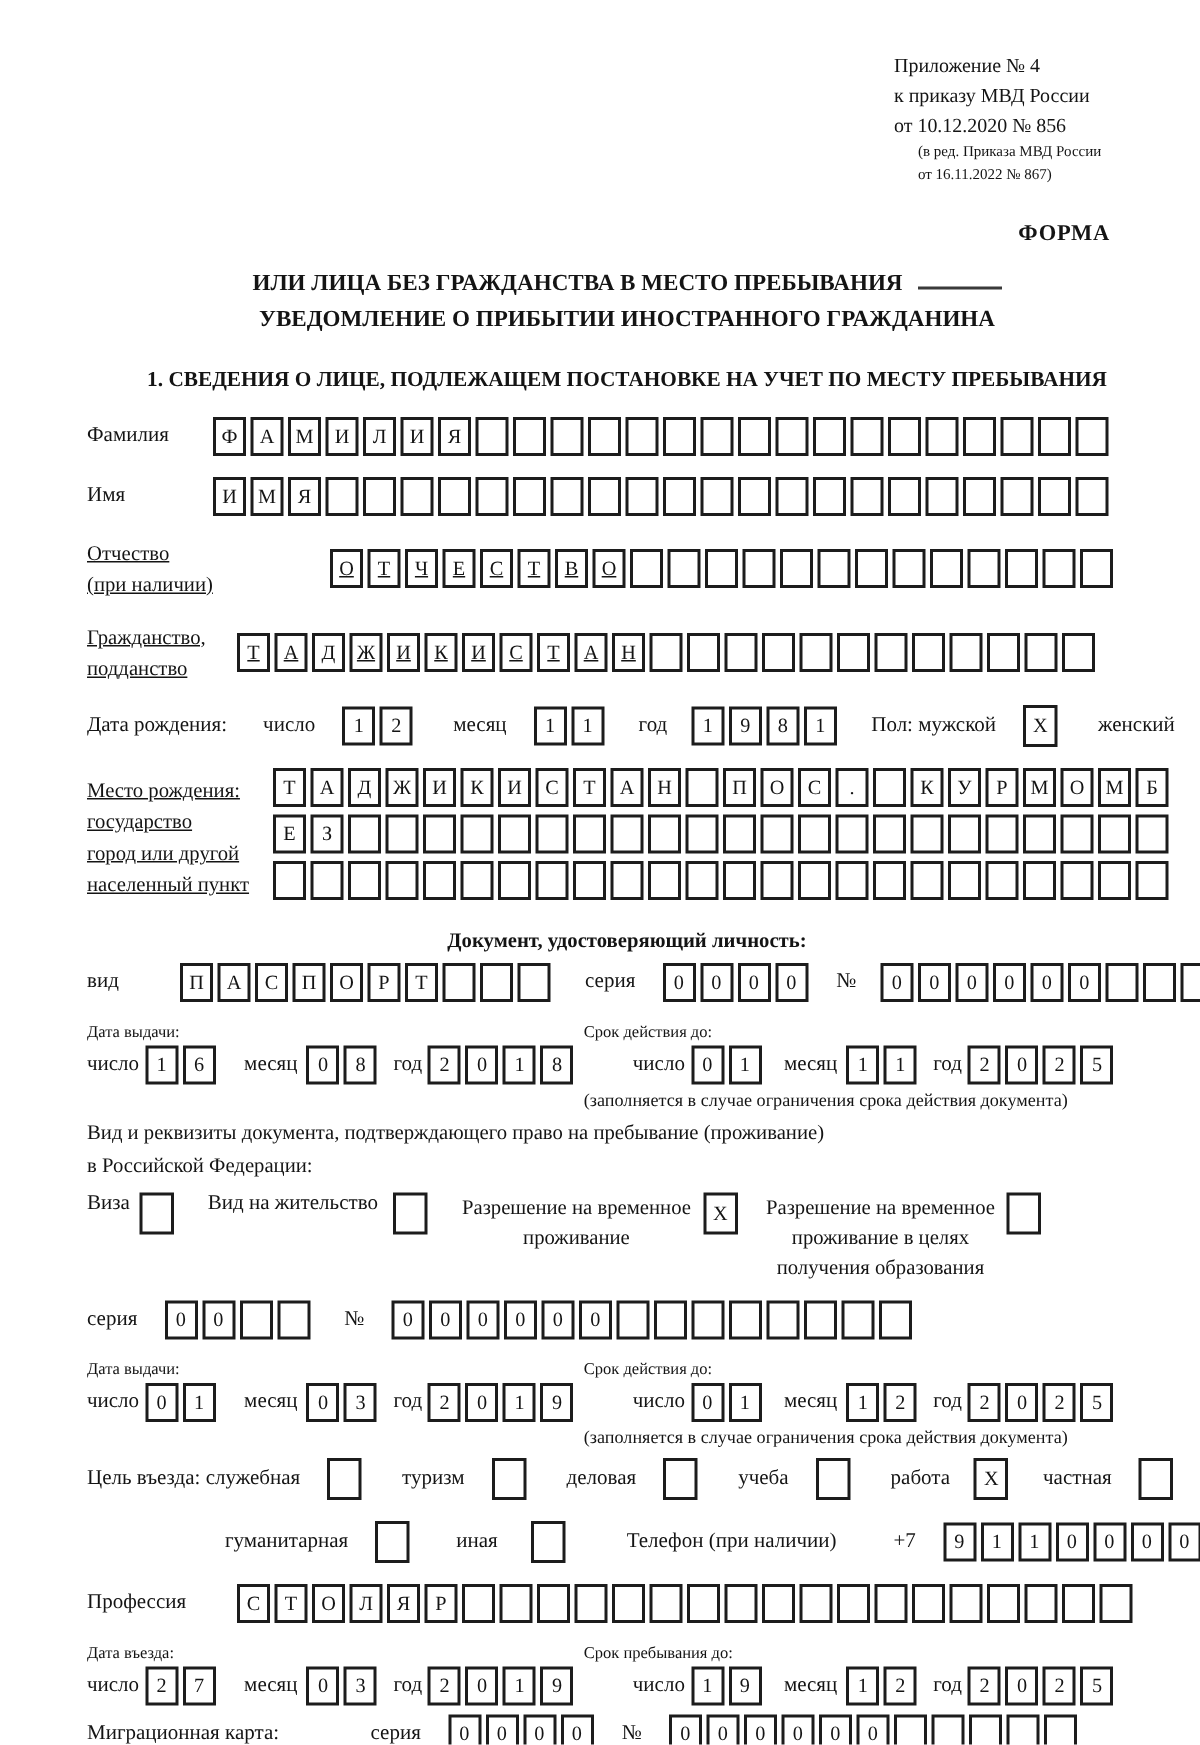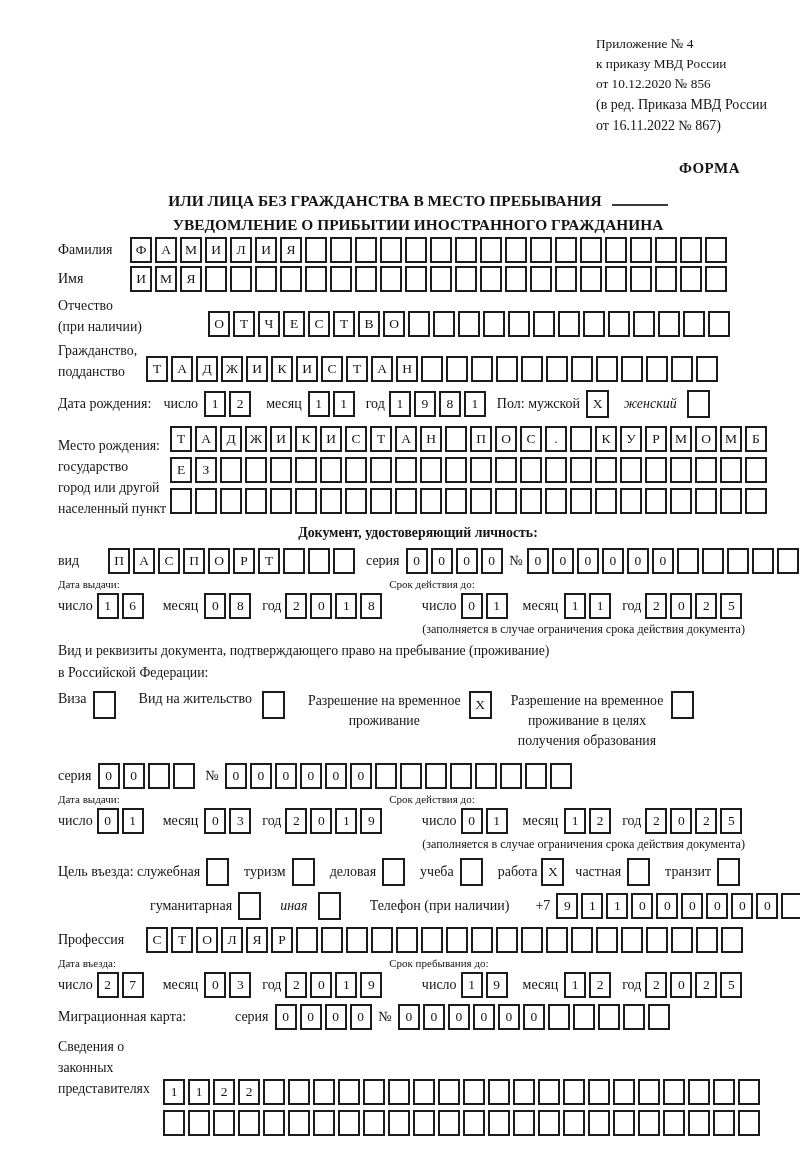"(в ред. Приказа МВД России" .hdr .small { font-size: 14px -> 10px; margin-left: none -> 16px }
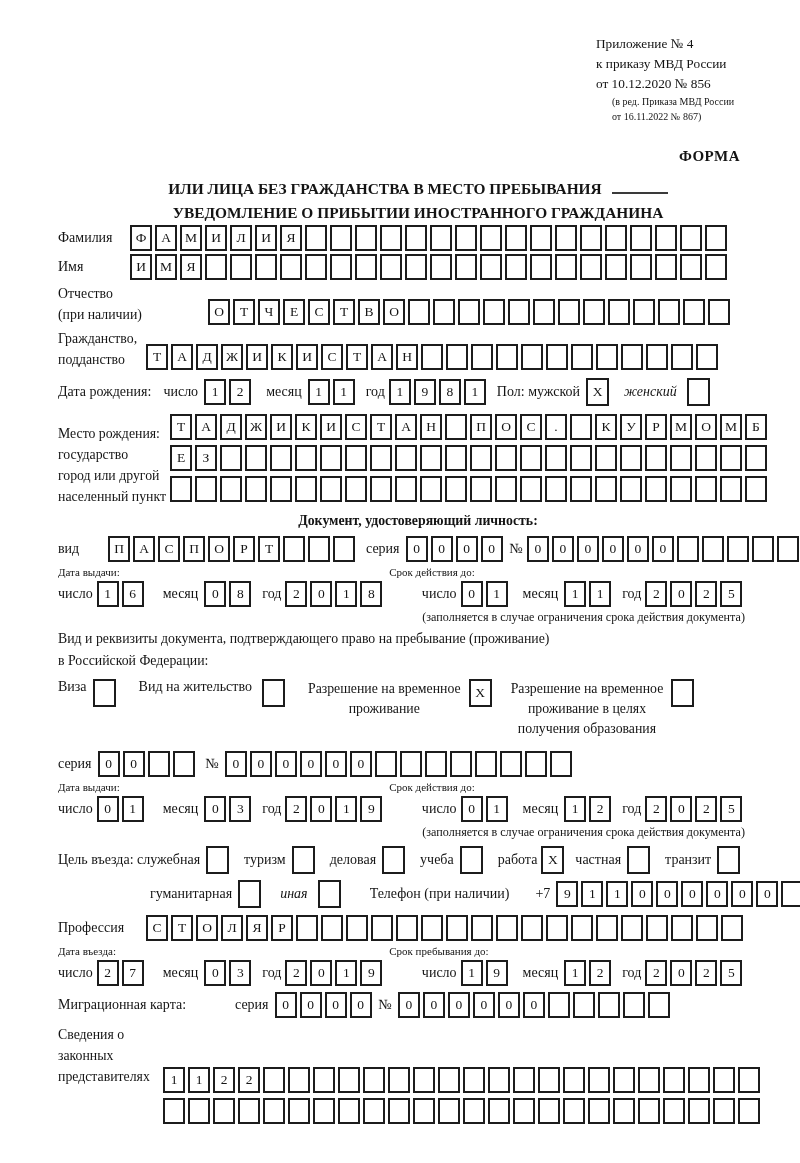"1. СВЕДЕНИЯ О ЛИЦЕ, ПОДЛЕЖАЩЕМ" div.section { html: none -> <div>1. СВЕДЕНИЯ О ЛИЦЕ, ПОДЛЕЖАЩЕМ ПОСТАНОВКЕ НА УЧЕТ ПО МЕСТУ ПРЕБЫВАНИЯ</div> }
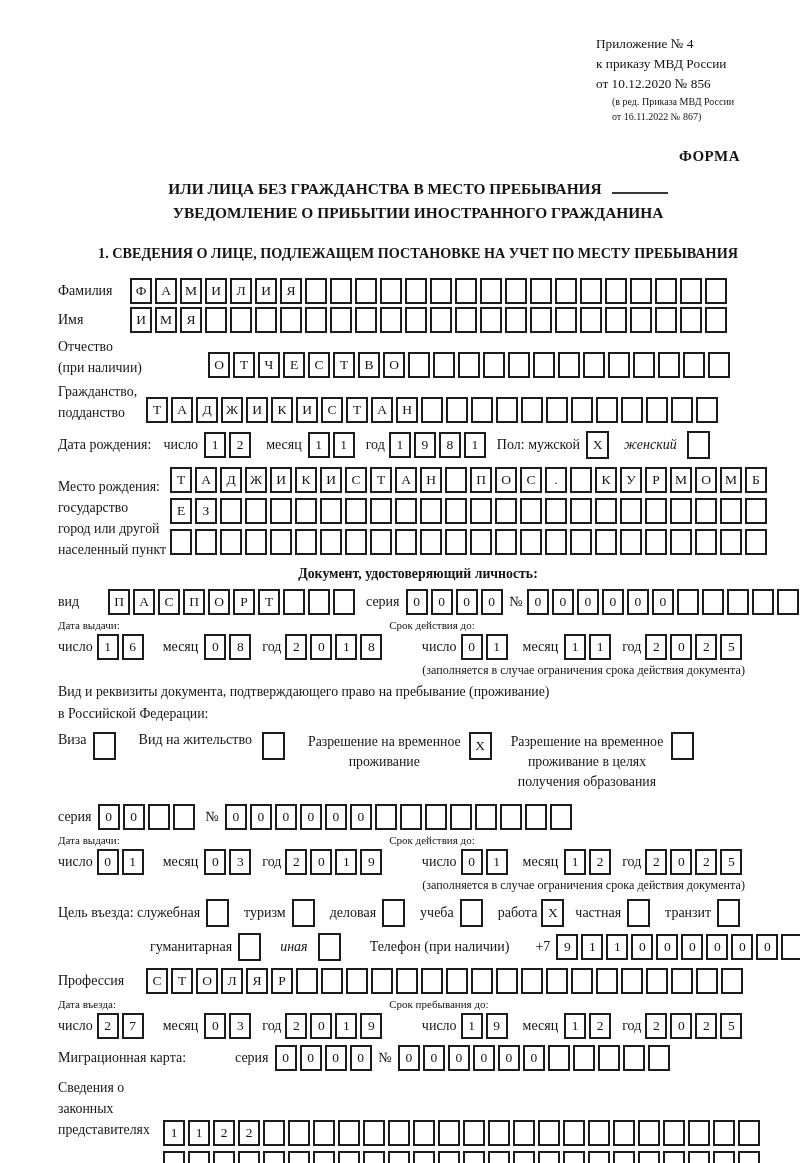"Фамилия" .row { gap: none -> 12px; margin-bottom: 3px -> 14px }
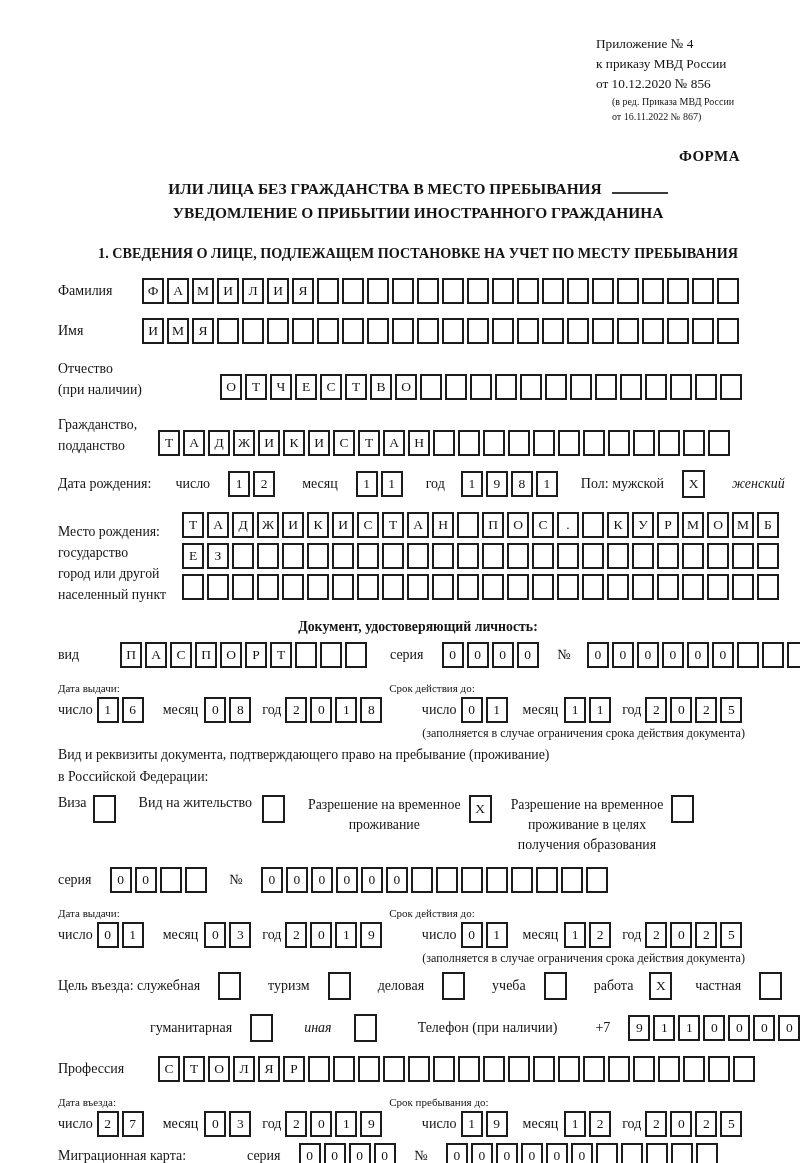"Отчество" .row.top { align-items: flex-end -> center; text-decoration: none -> underline }
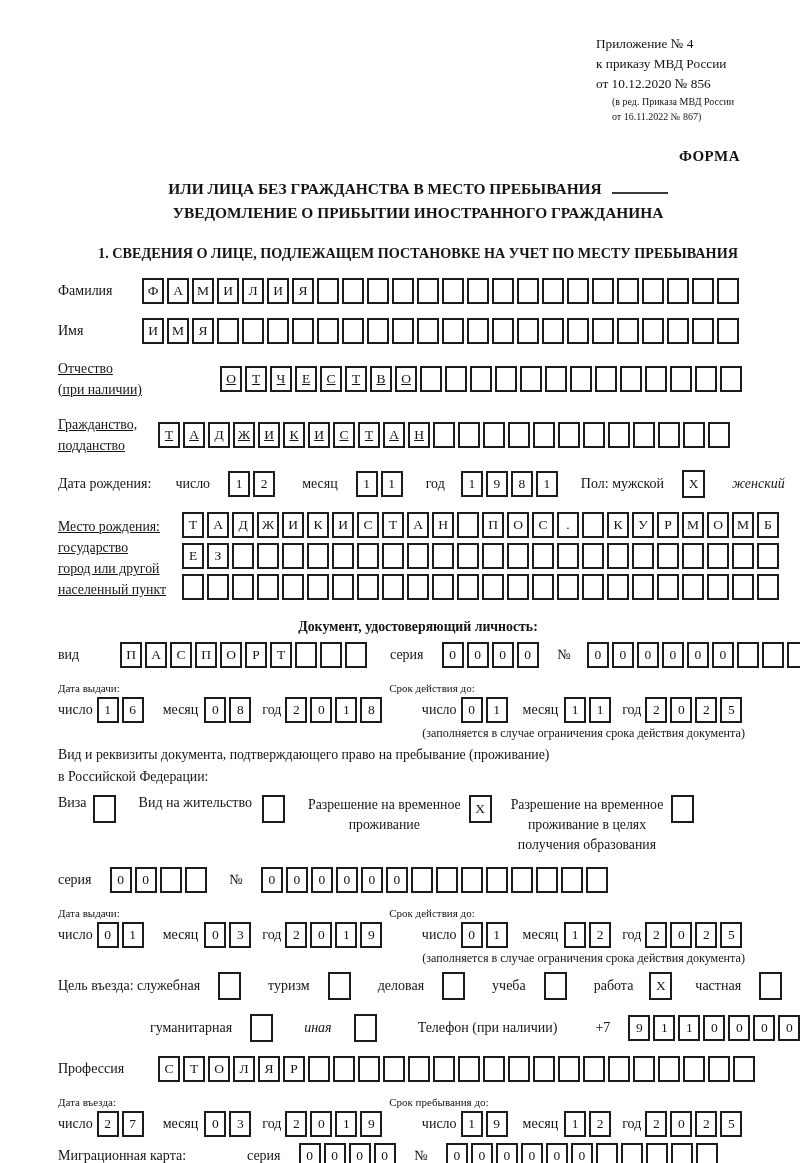"женский" .r10 { font-style: italic -> none }
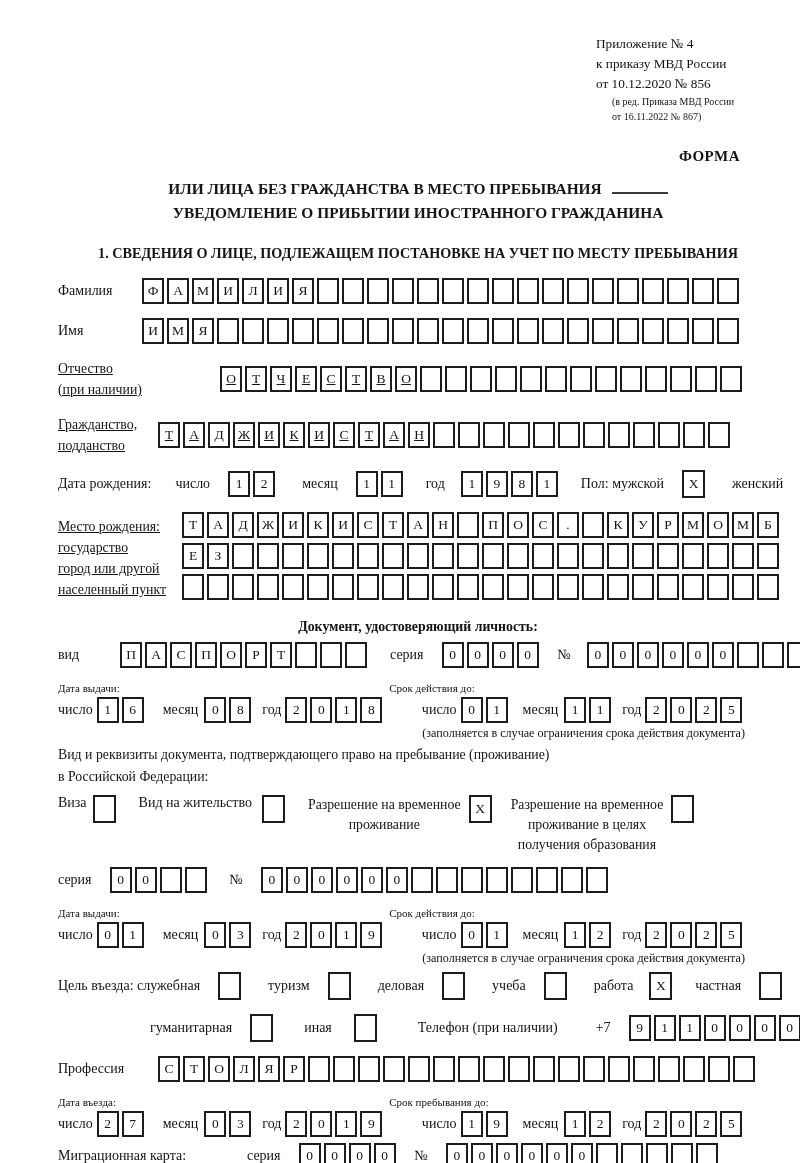"(заполняется в случае ограничения срока" .dnote { text-align: center -> left }
